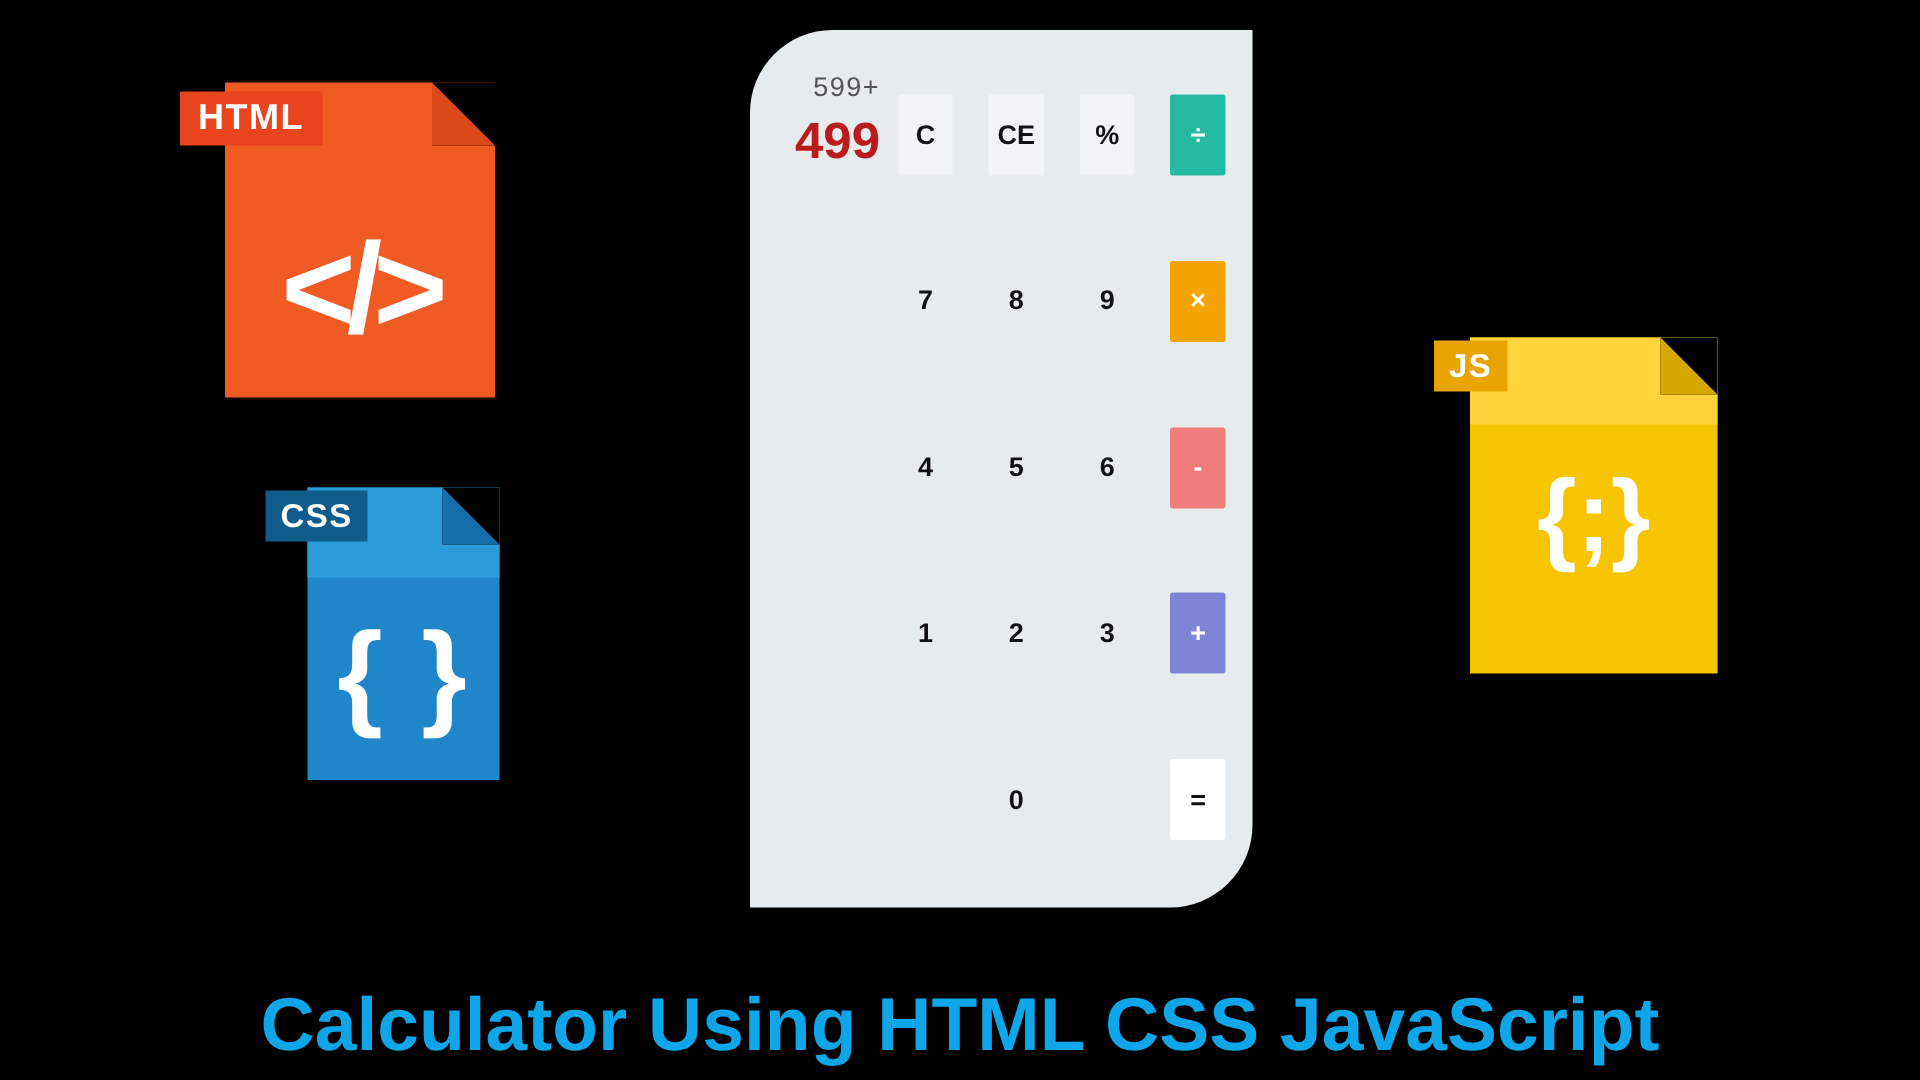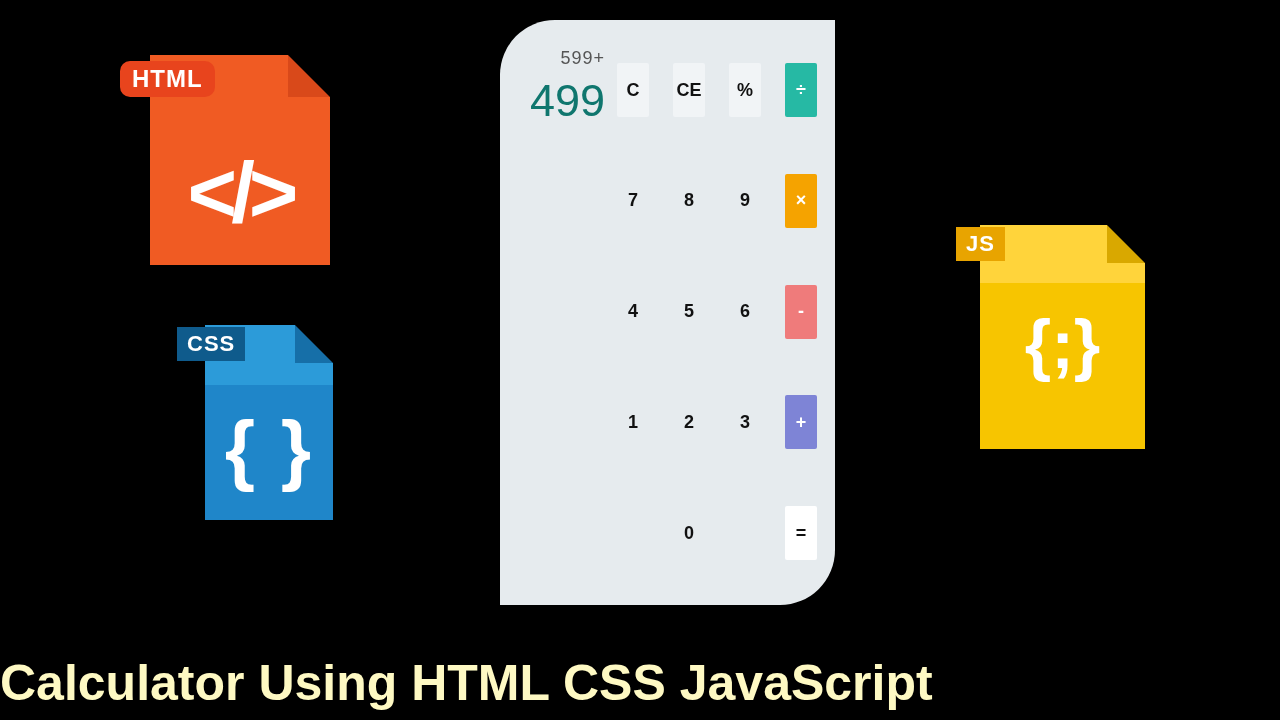"HTML" .file-html .tag { border-radius: 10px -> none }
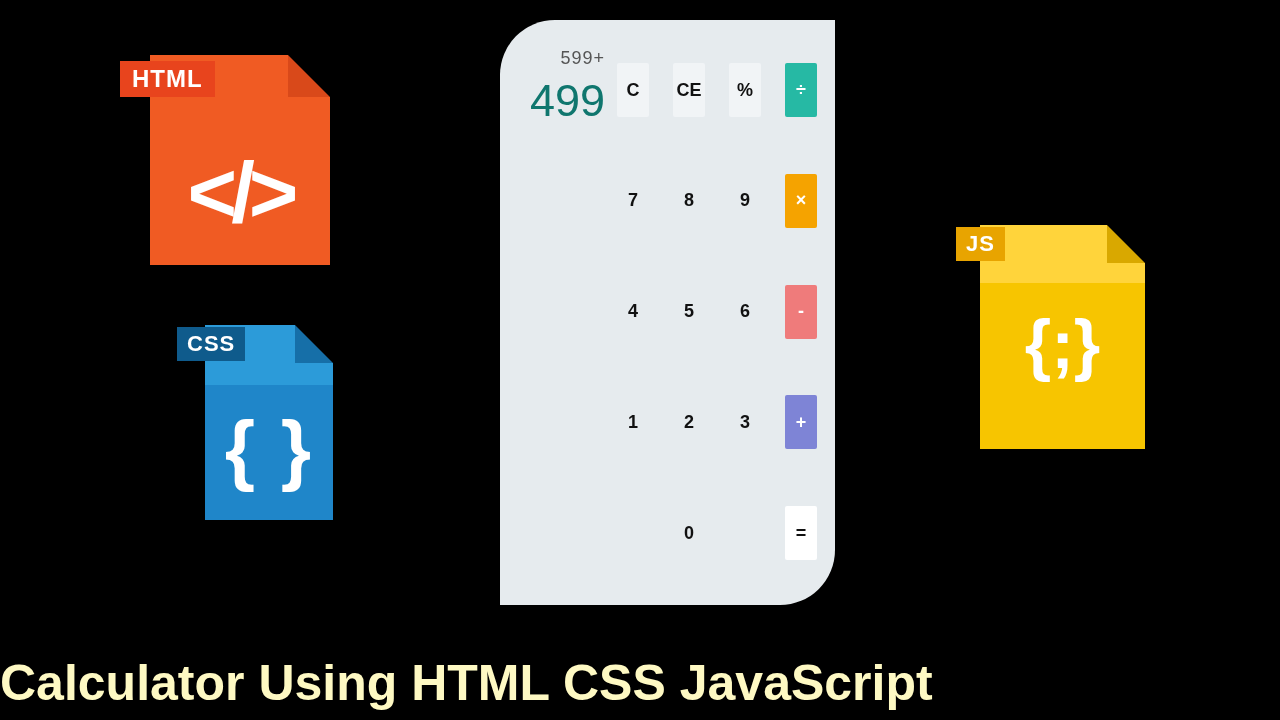"499" .display .current { color: #0f766e -> #b91c1c; font-size: 45px -> 34px; font-weight: 400 -> 700 }
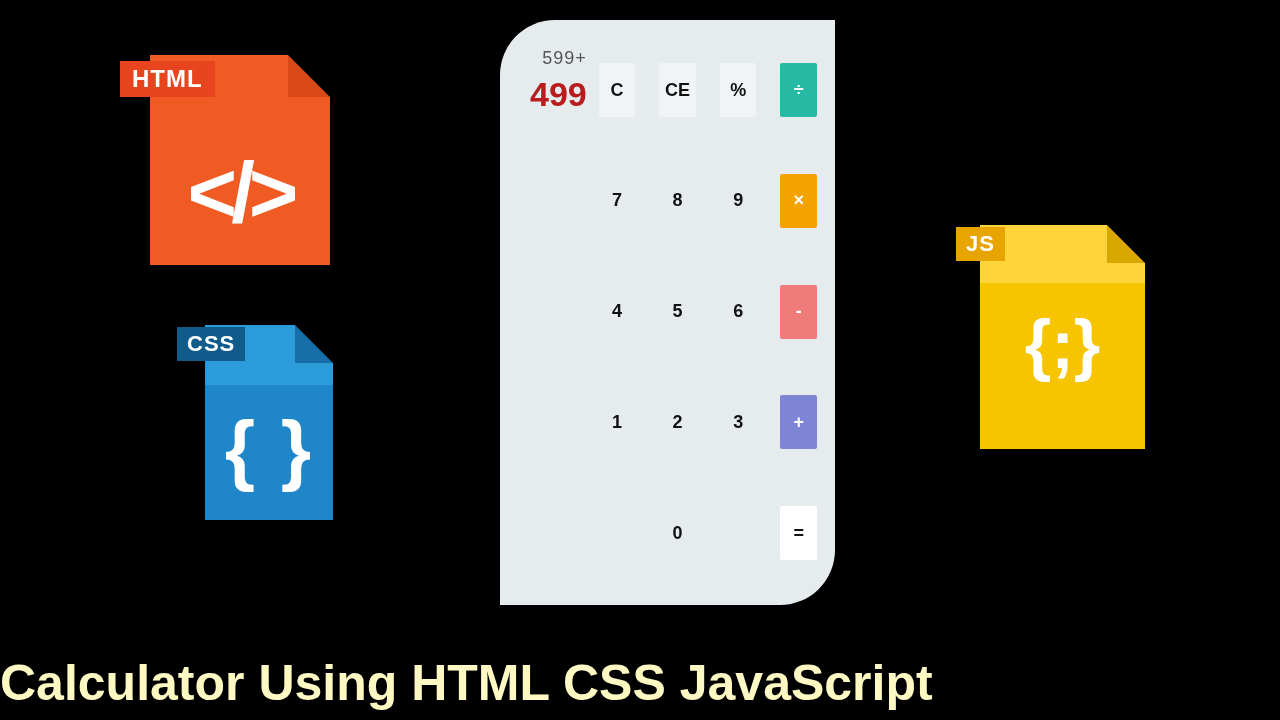"Calculator Using HTML CSS JavaScript" .title { color: #fef9c3 -> #0ea5e9; text-align: none -> center }
